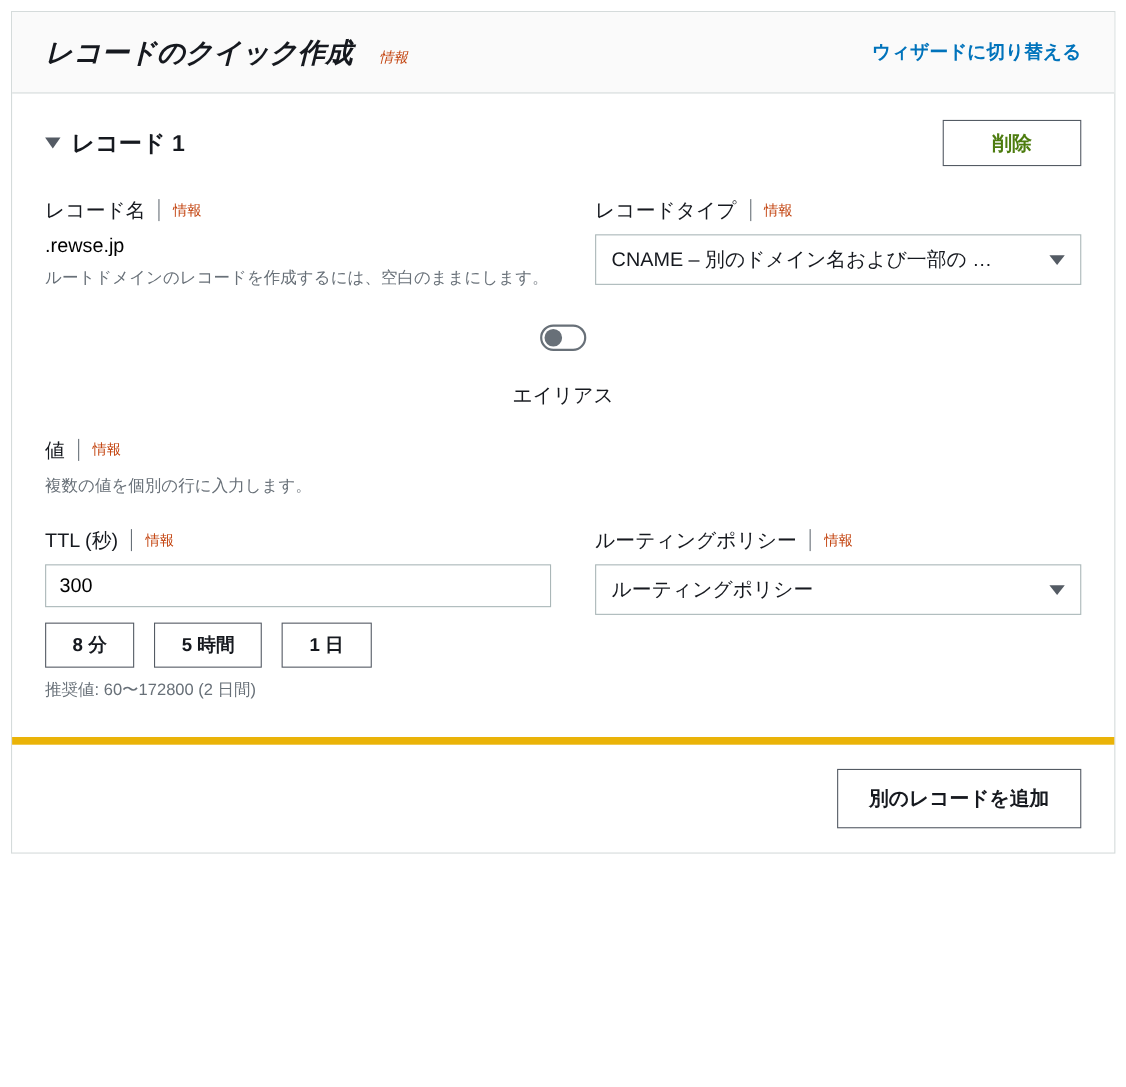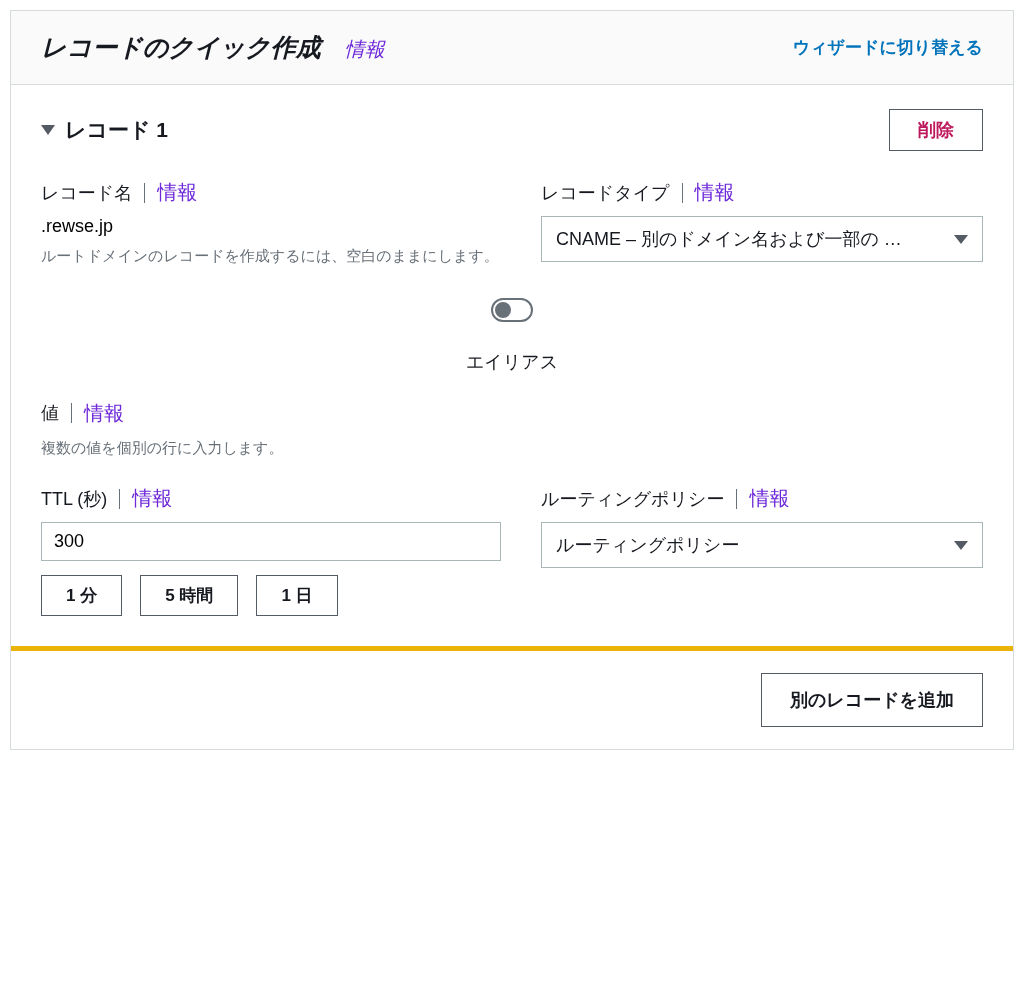"情報" .info-link { color: #6d28d9 -> #c2410c; font-size: 20px -> 13px }
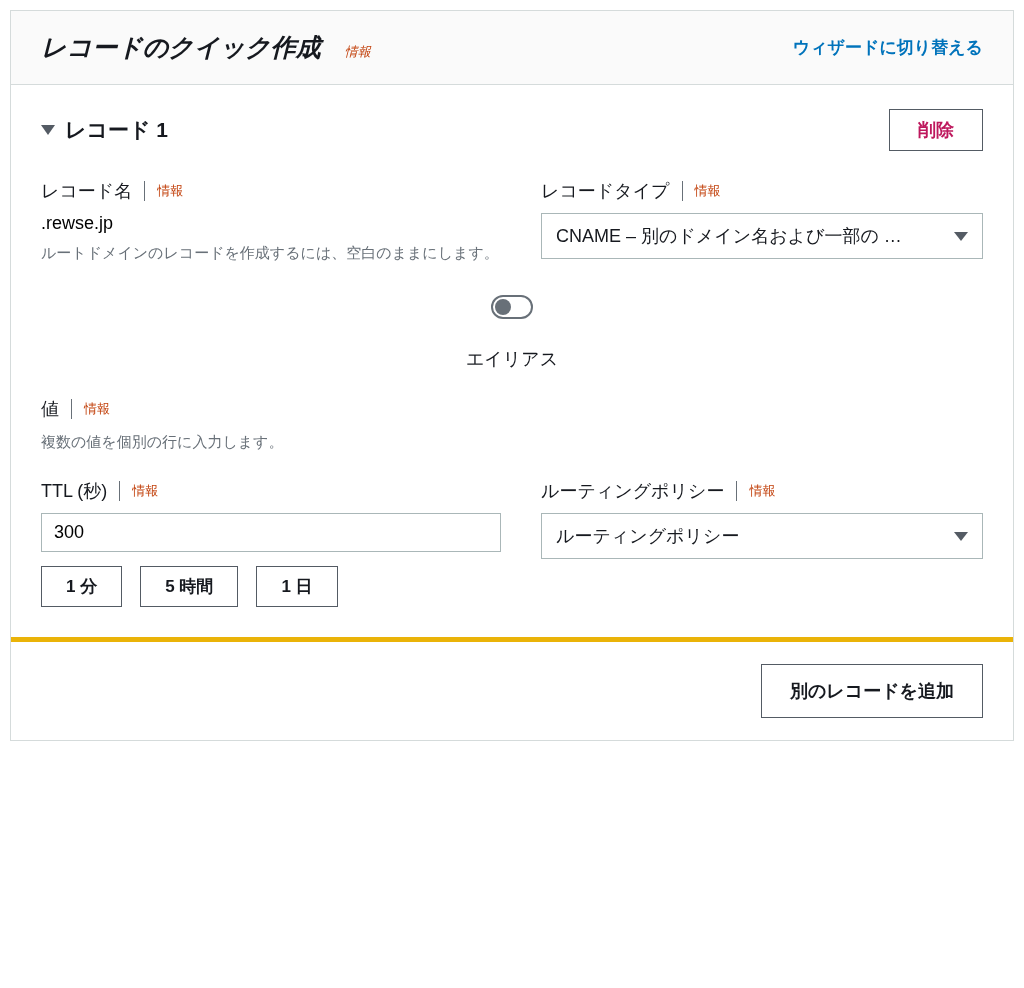"削除" .delete-btn { color: #be185d -> #4d7c0f; padding: 8px 28px -> 8px 44px }
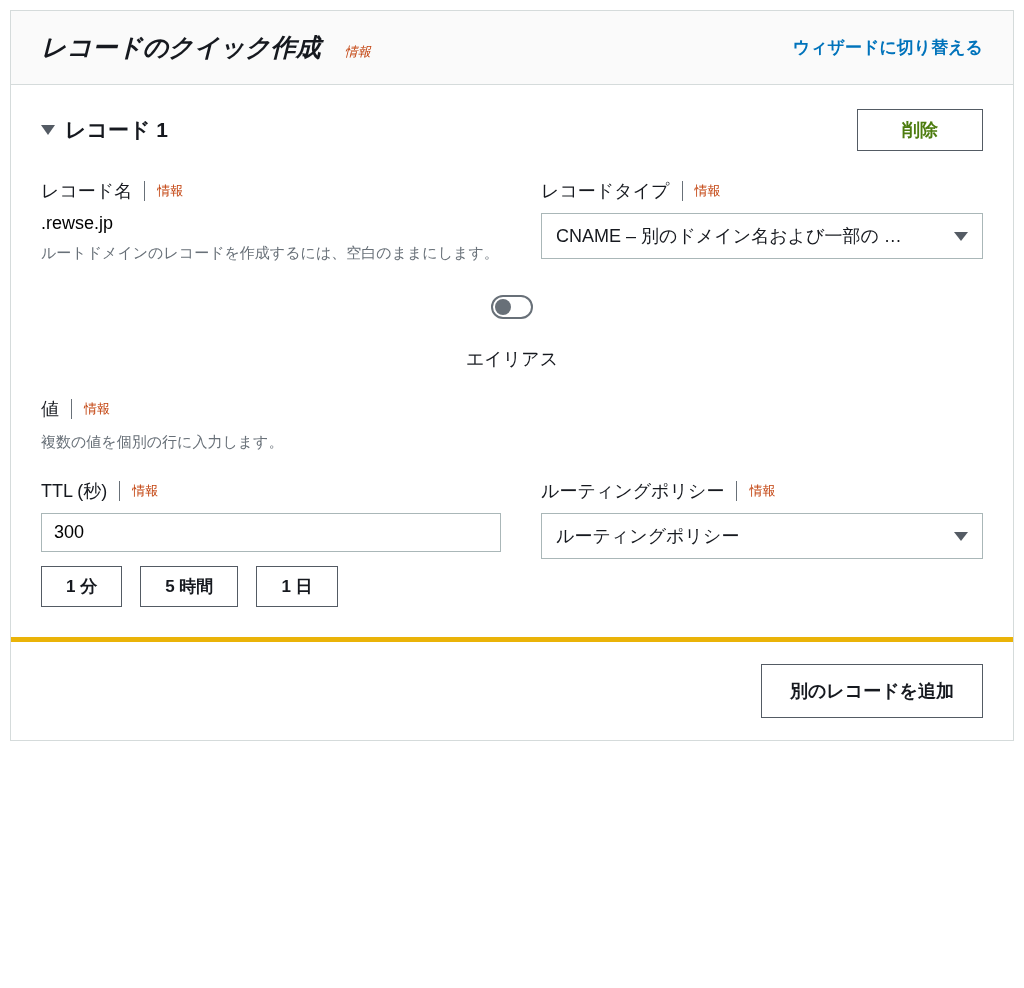"1 分" button.preset-btn { text: 1 -> 8 }
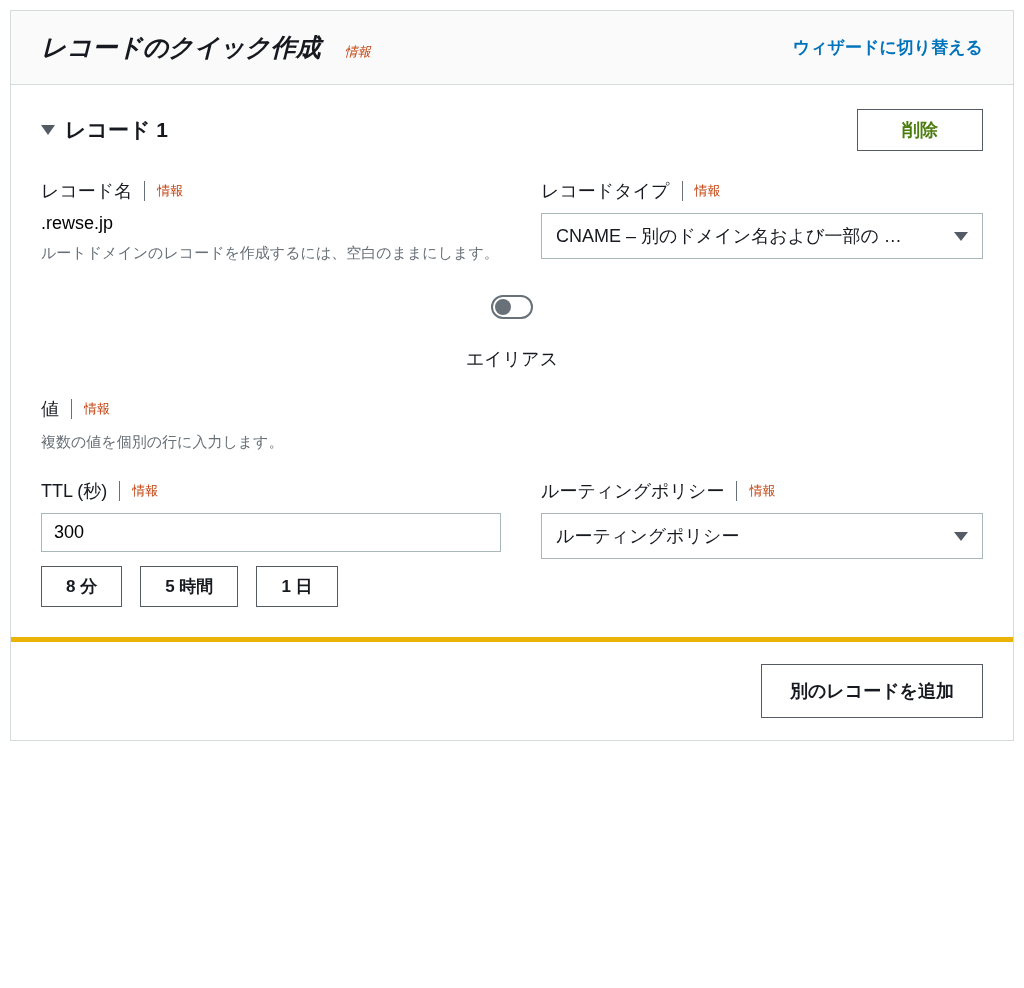"推奨値: 60〜172800 (2 日間)" div.help-text { html: none -> <div>推奨値: 60〜172800 (2 日間)</div> }
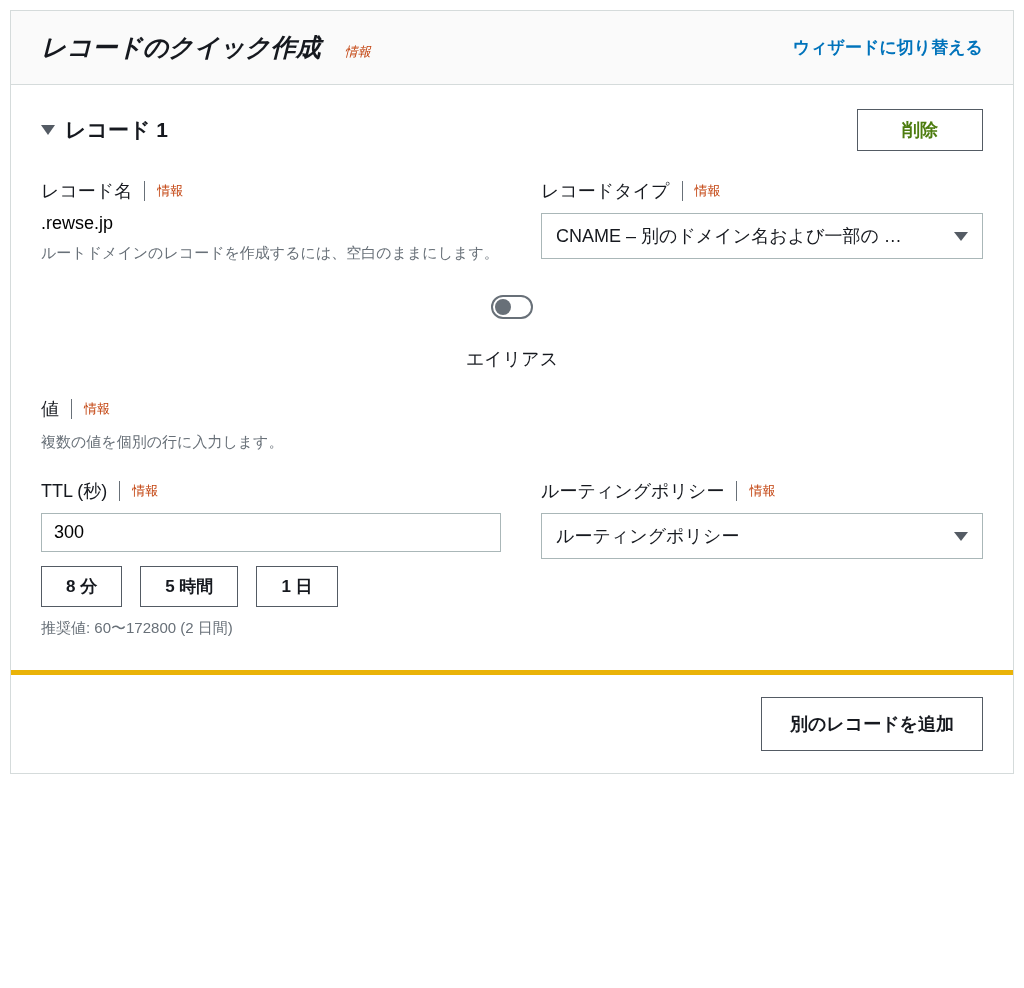"別のレコードを追加" .footer { border-top: 5px solid #eab308 -> 7px solid #eab308 }
